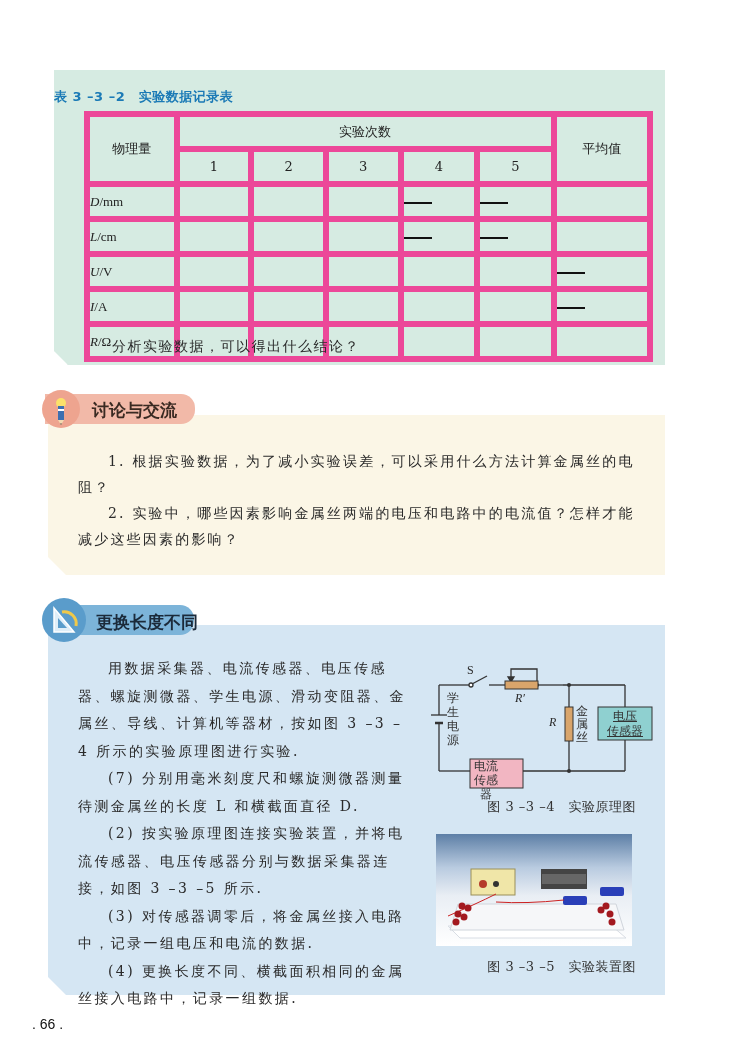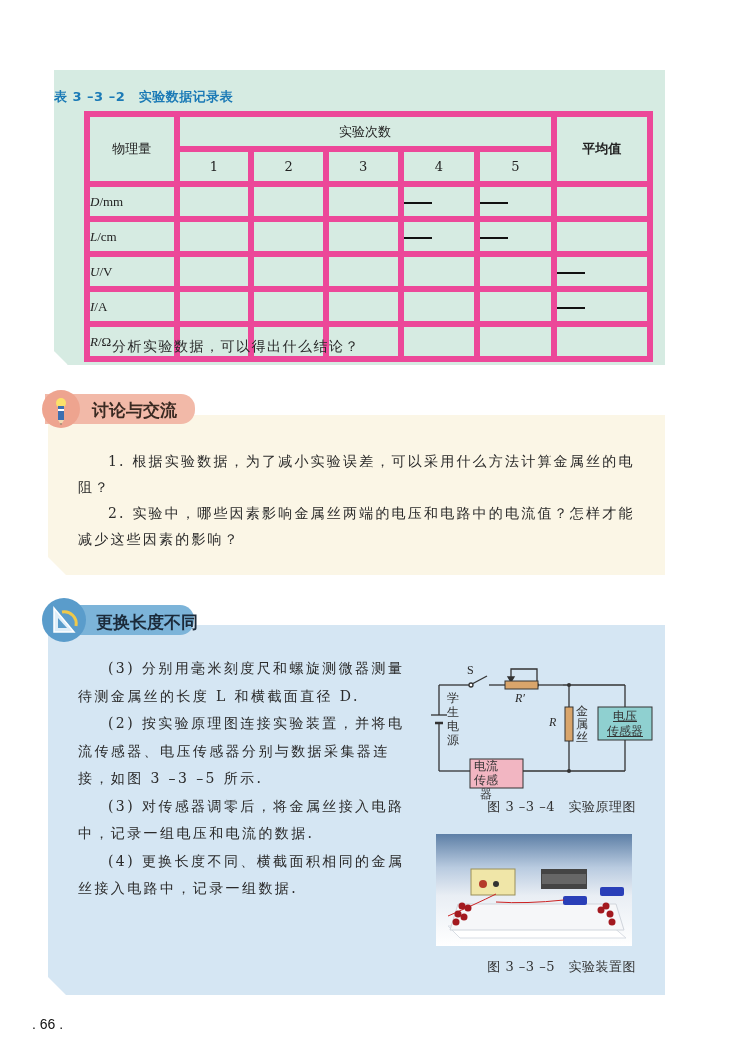"平均值" table.data .avg { font-weight: bold -> none }
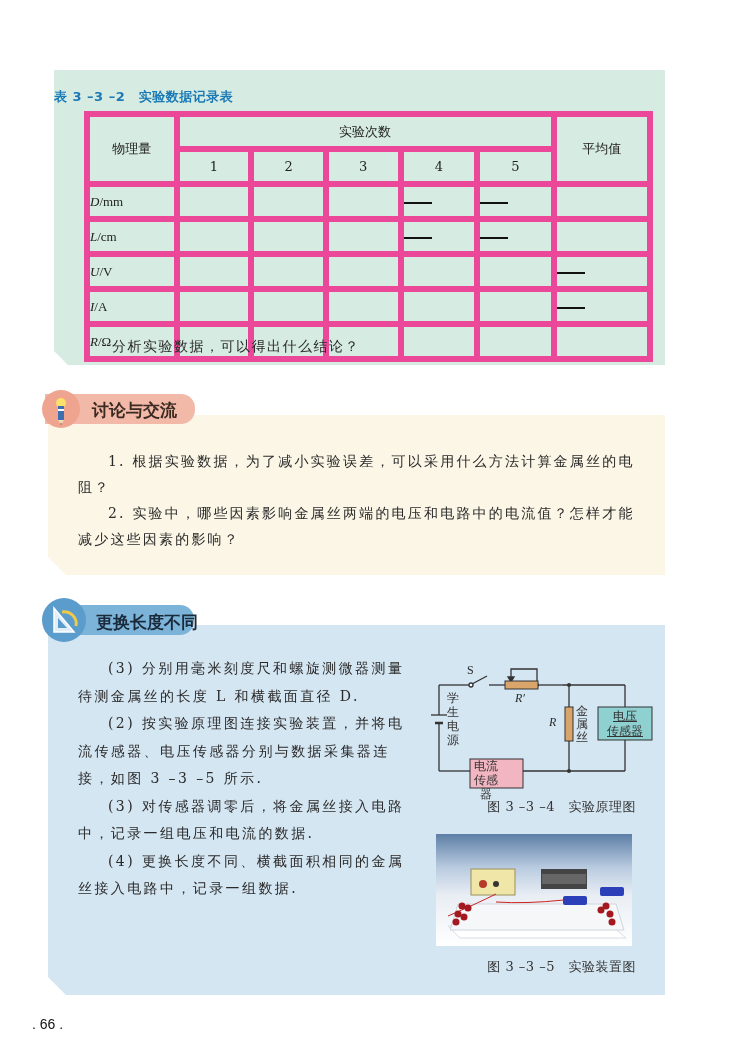"用数据采集器、电流传感器、电压传感器、螺旋测微器、学生电源、滑动变阻器、金属丝、" p { html: none -> <p>用数据采集器、电流传感器、电压传感器、螺旋测微器、学生电源、滑动变阻器、金属丝、导线、计算机等器材，按如图 3 –3 –4 所示的实验原理图进行实验.</p> }
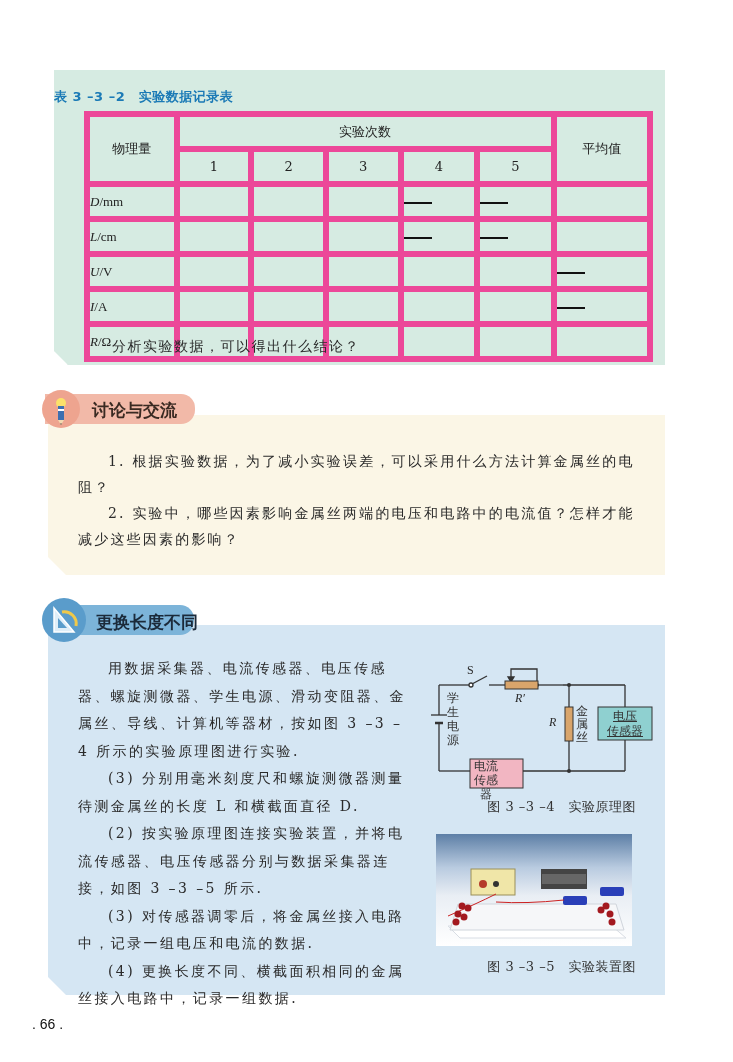"(3) 分别用毫米刻度尺和螺旋测微器测量待测金属丝的长度 L 和横截面直径 D." p { text: 3 -> 7 }
